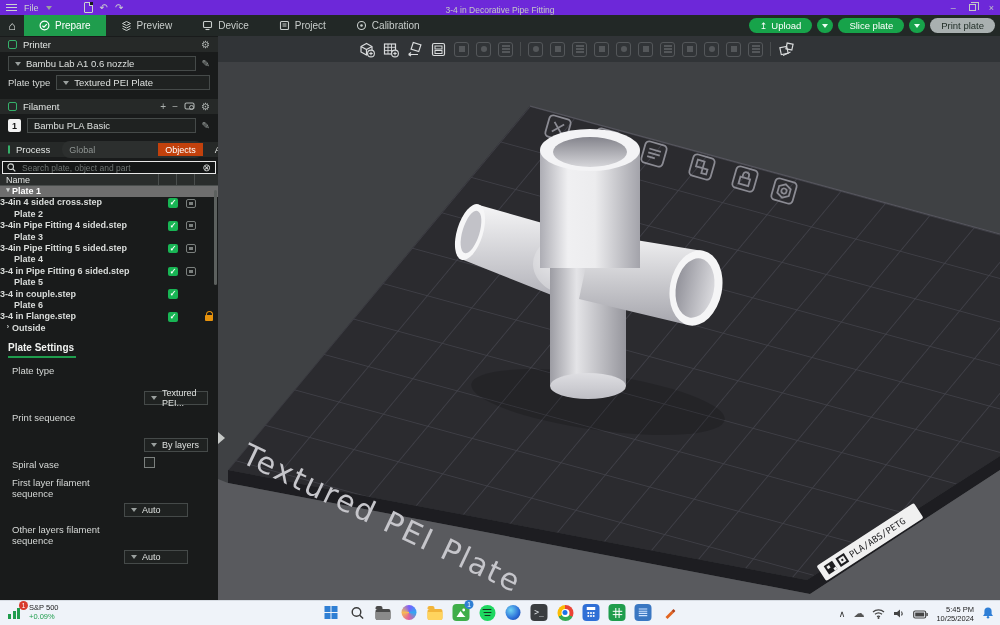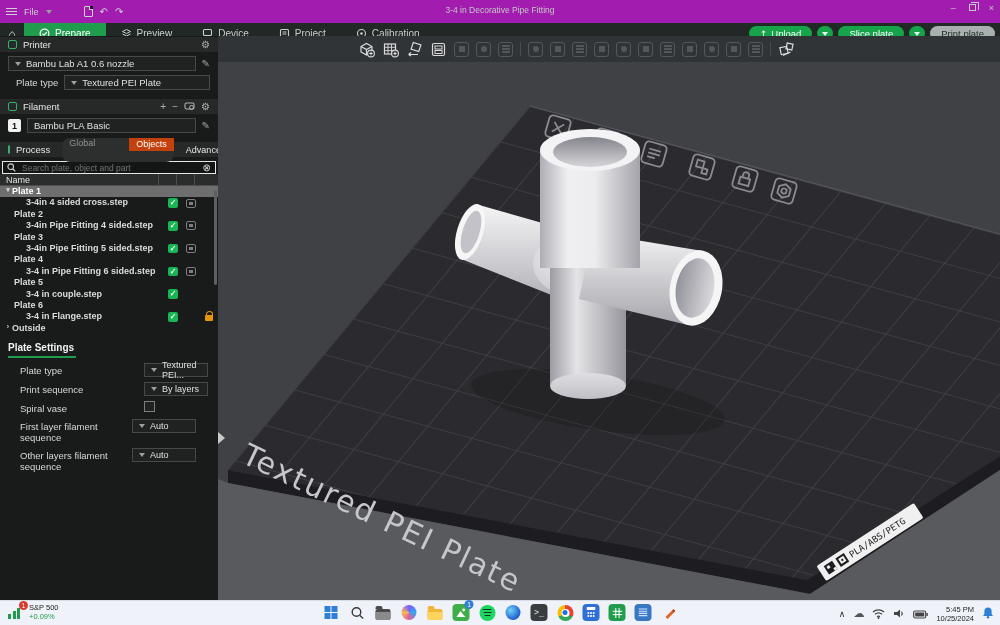"File" .titlebar { background: #a21caf -> #6d28d9; height: 23px -> 15px }
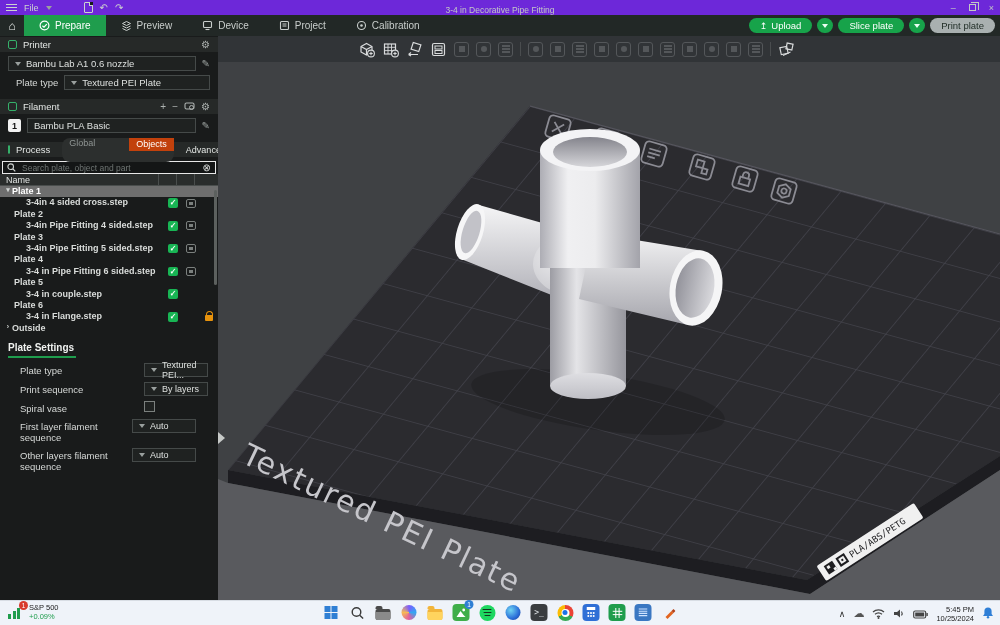"Plate type" .lbl { margin-left: 8px -> none }
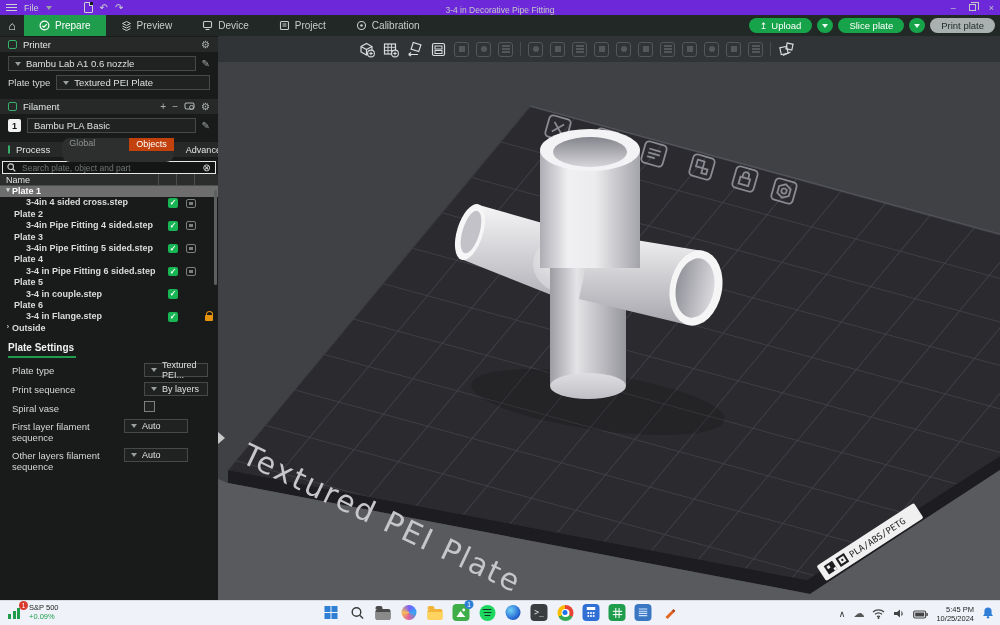"Global" .seg { align-items: none -> center; gap: none -> 29px; height: 24px -> 17px }
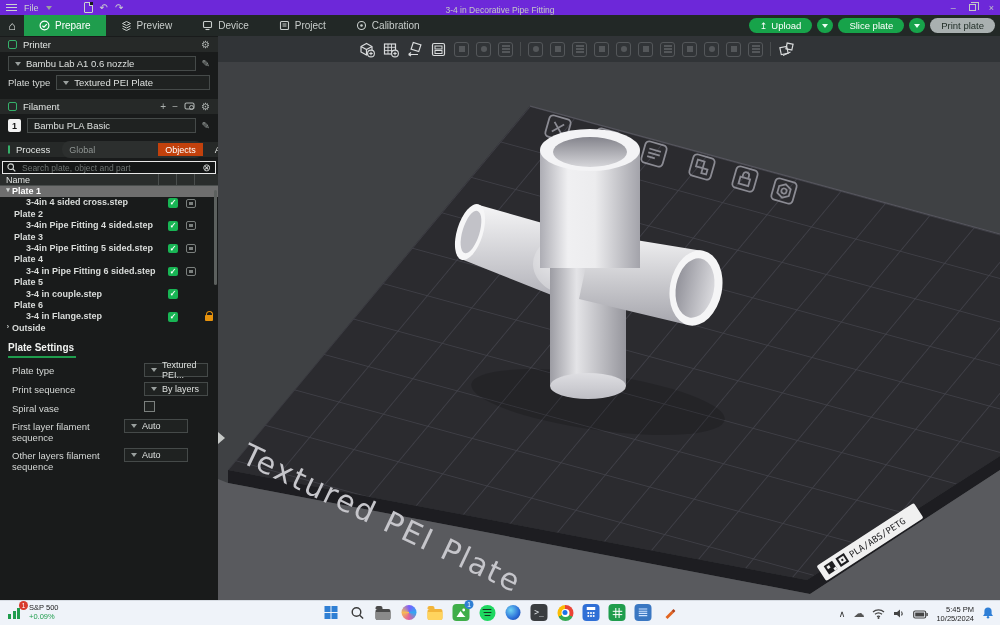"3-4in 4 sided cross.step" .orow .pl2 { padding-left: 26px -> none }
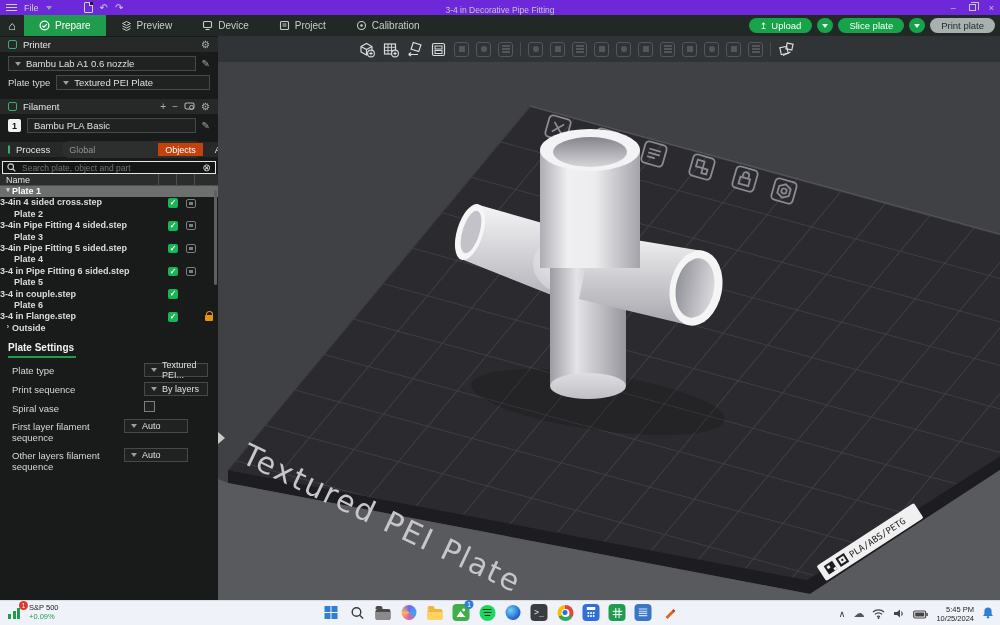"Textured PEI..." .dd.small { margin-top: none -> 28px }
